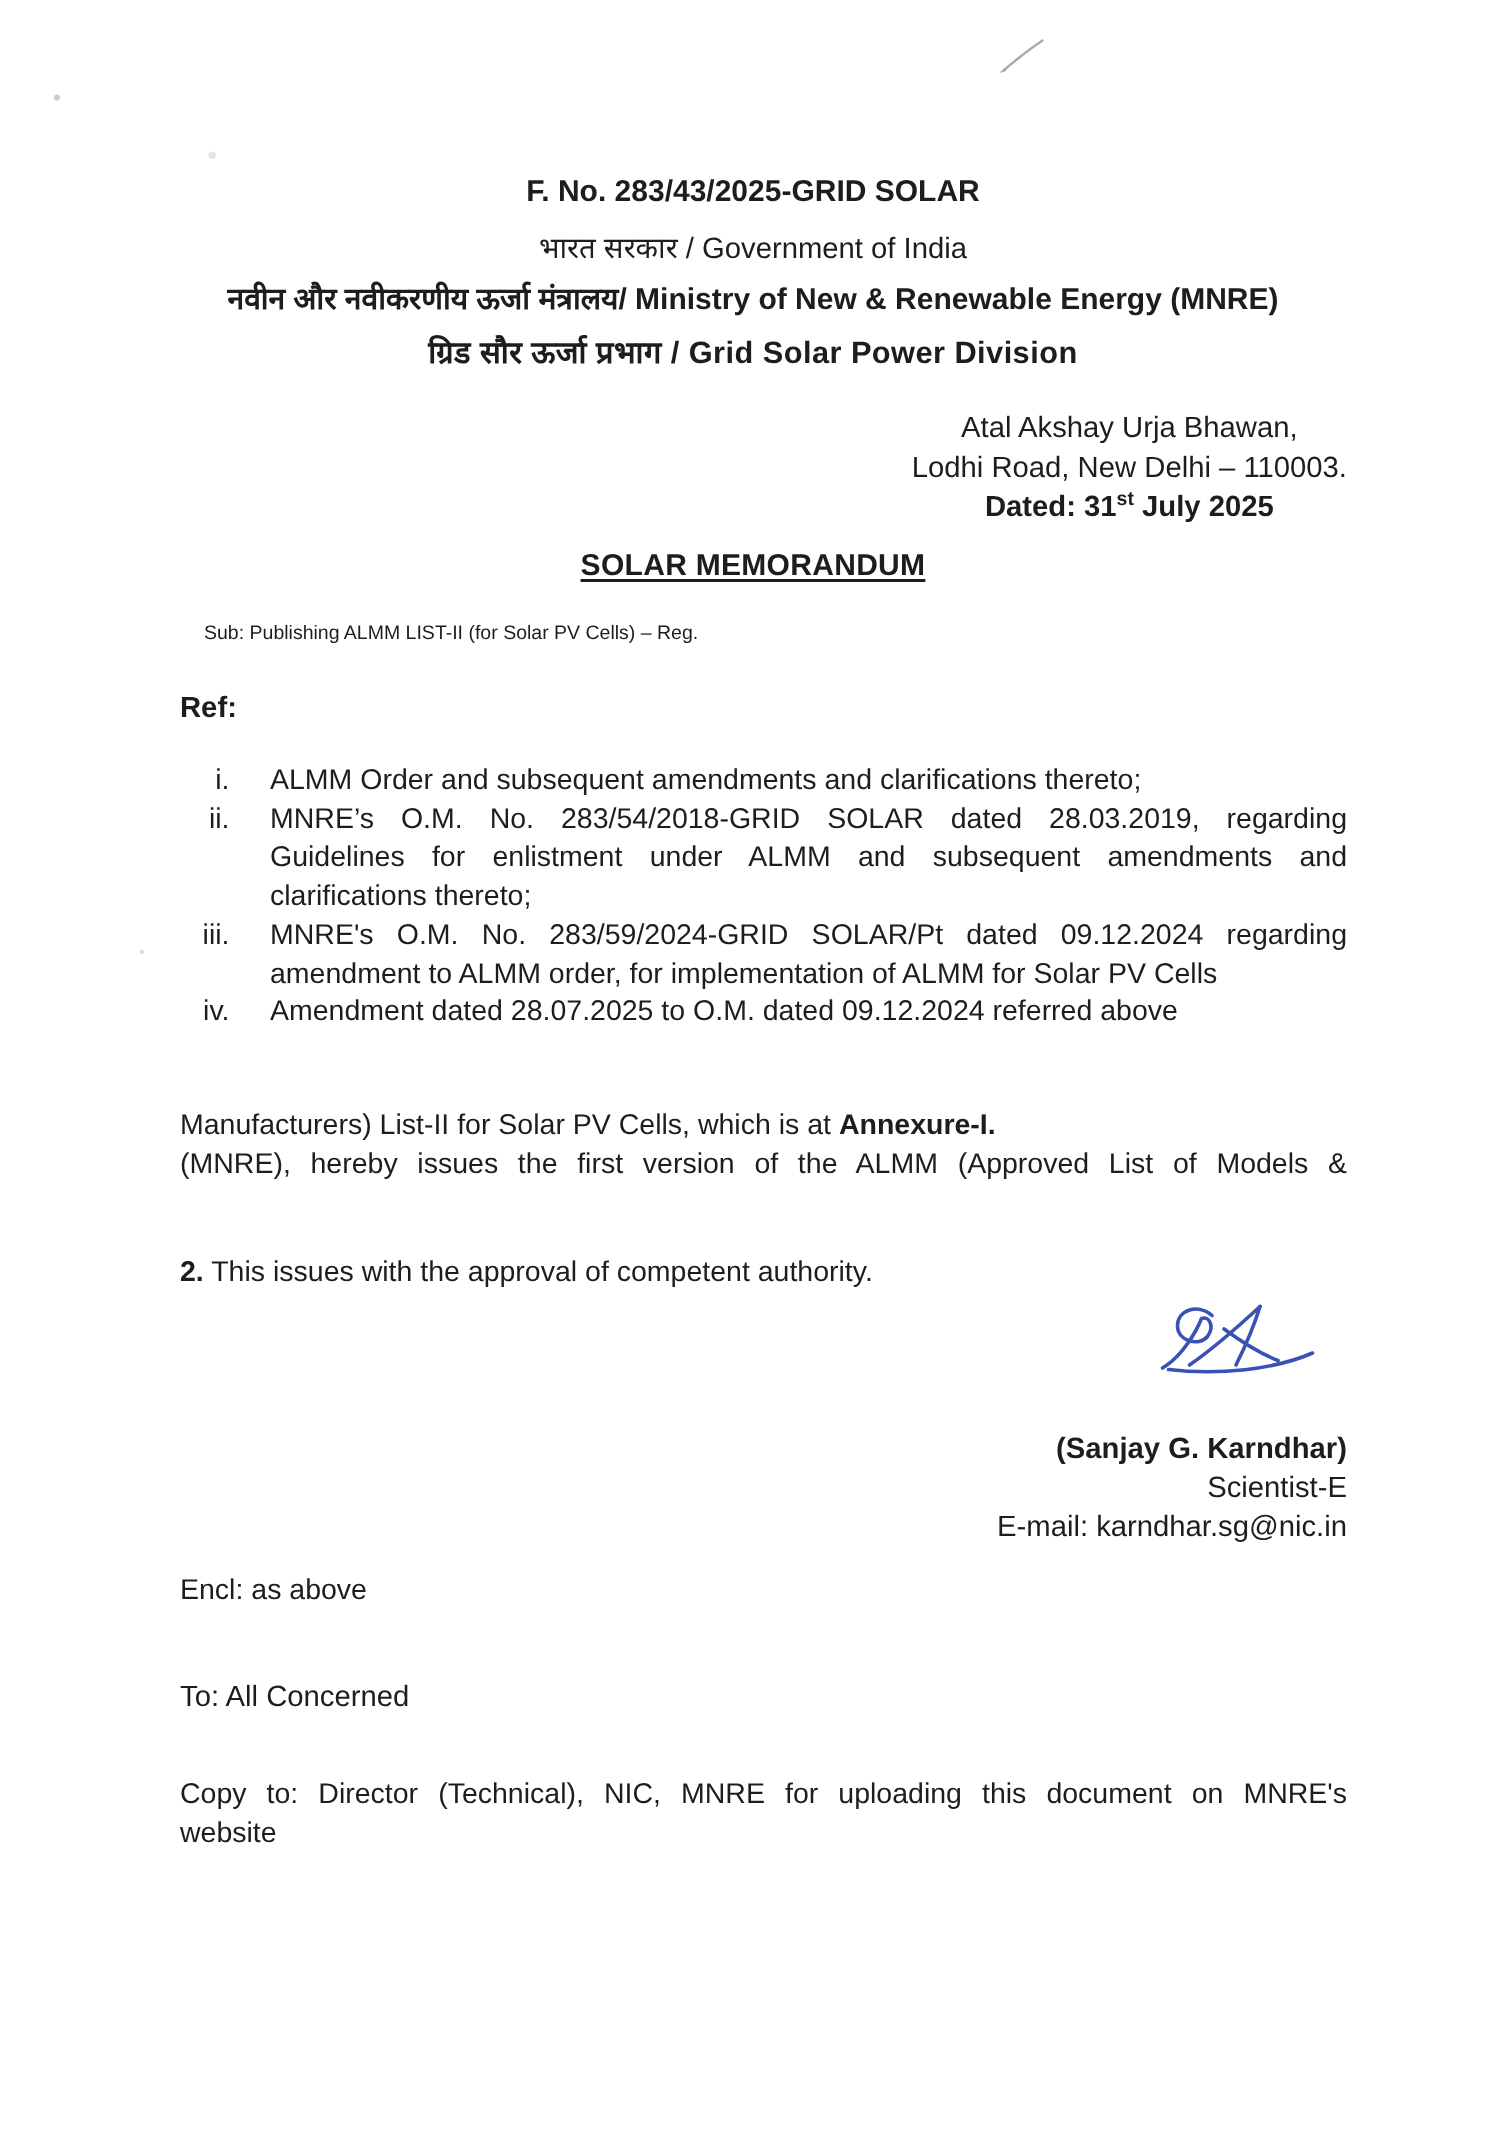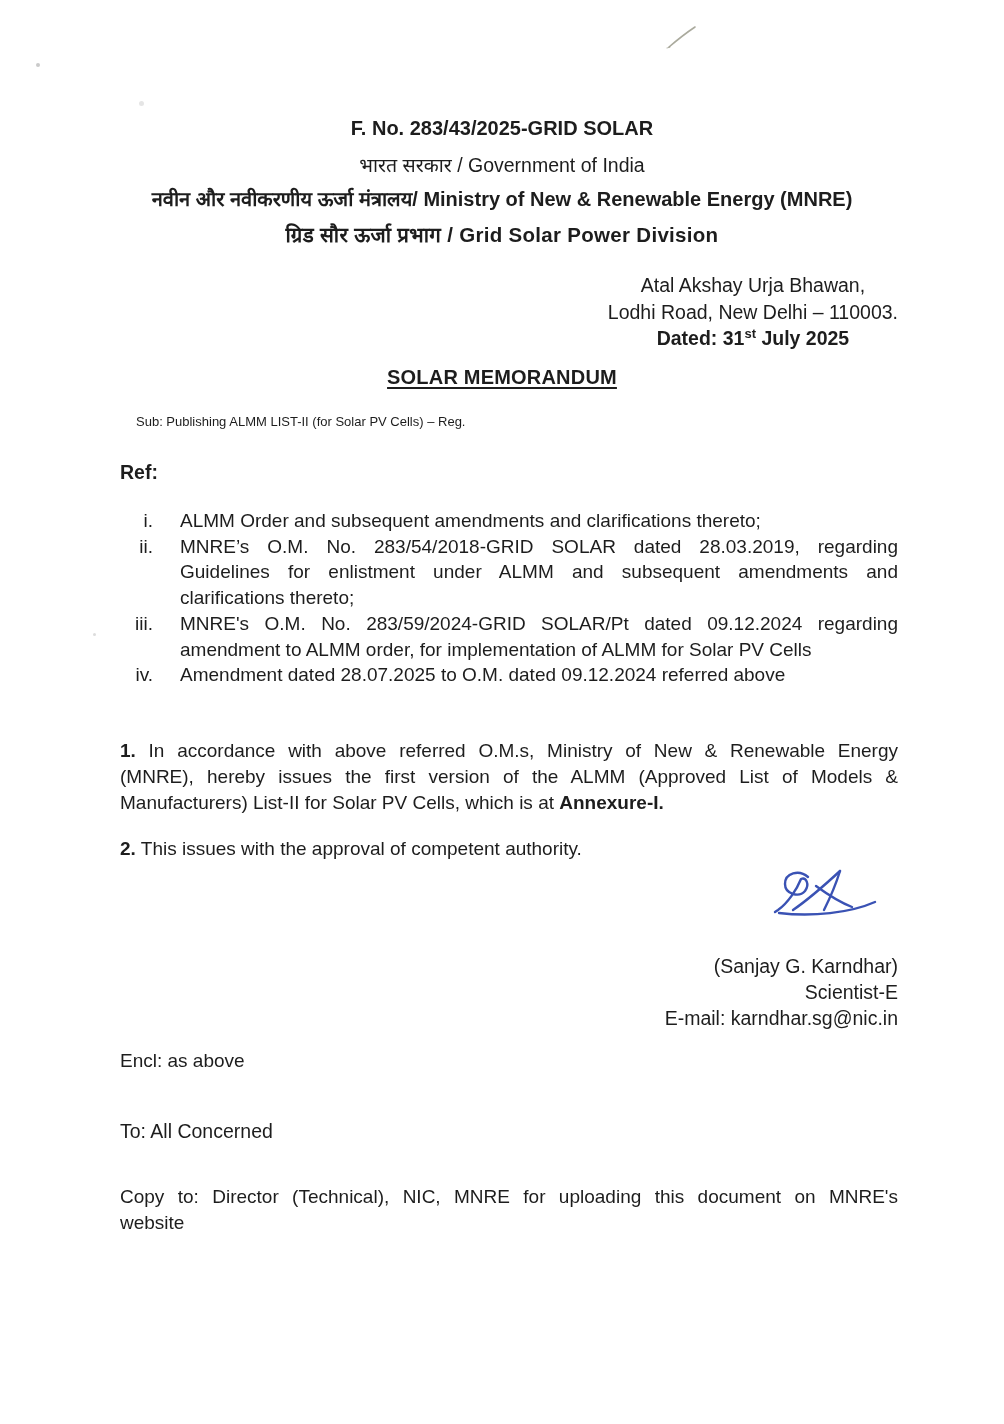"1. In accordance with above" div.jline { html: <div><b>1.</b><span> In accordance with above referred O.M.s, Ministry of New &amp; Renewable Energy</span></div> -> none }
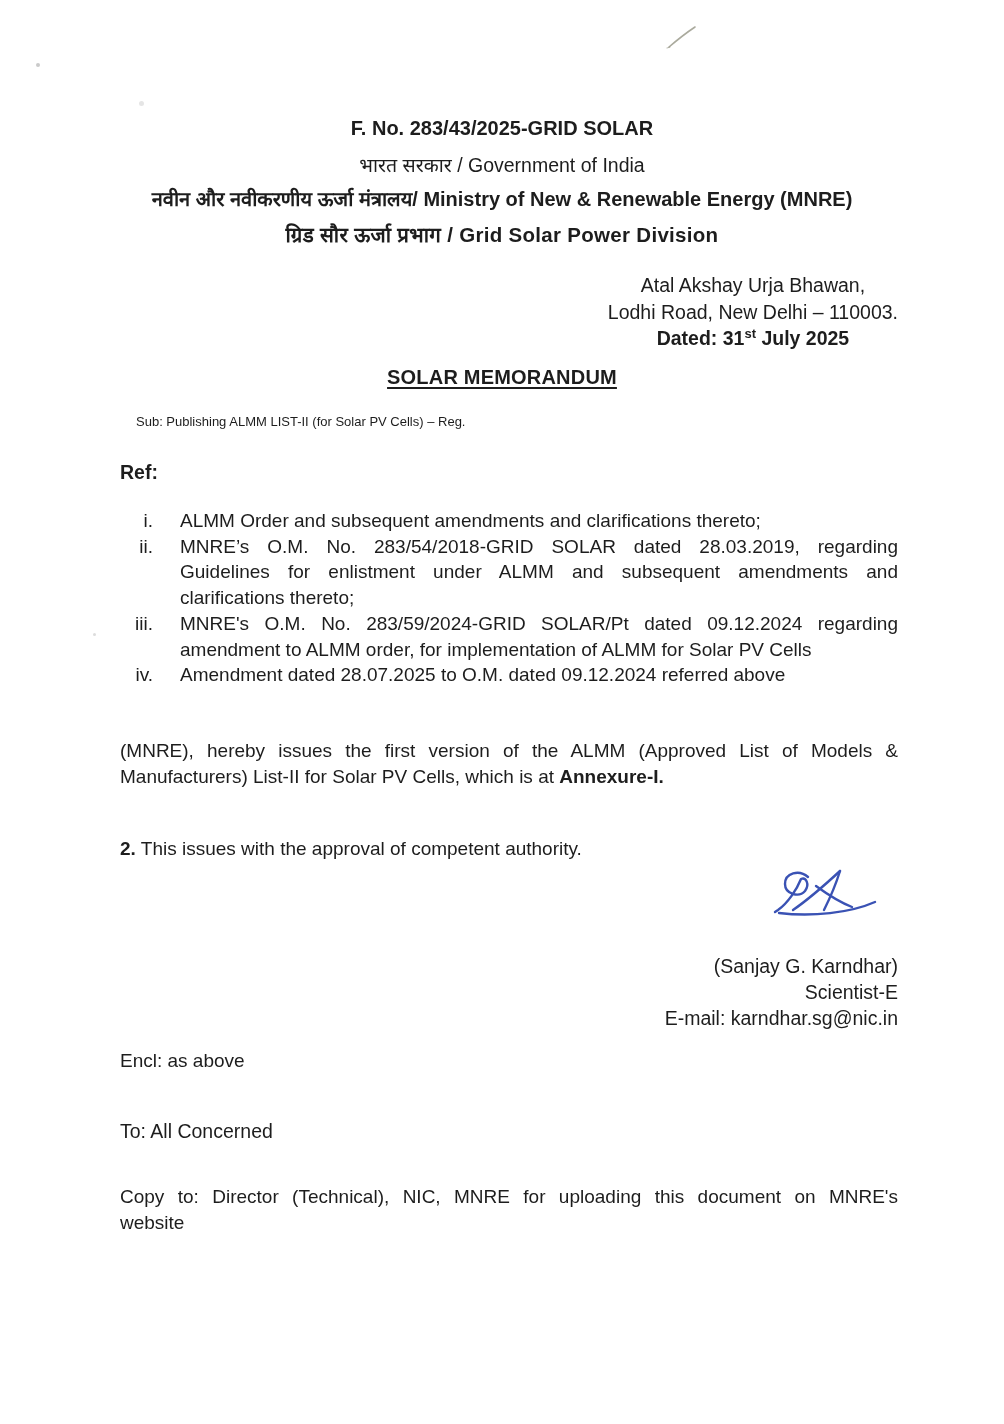"(MNRE), hereby issues the first" div.jline { order: before "Manufacturers) List-II for Solar PV" -> after "Manufacturers) List-II for Solar PV" }
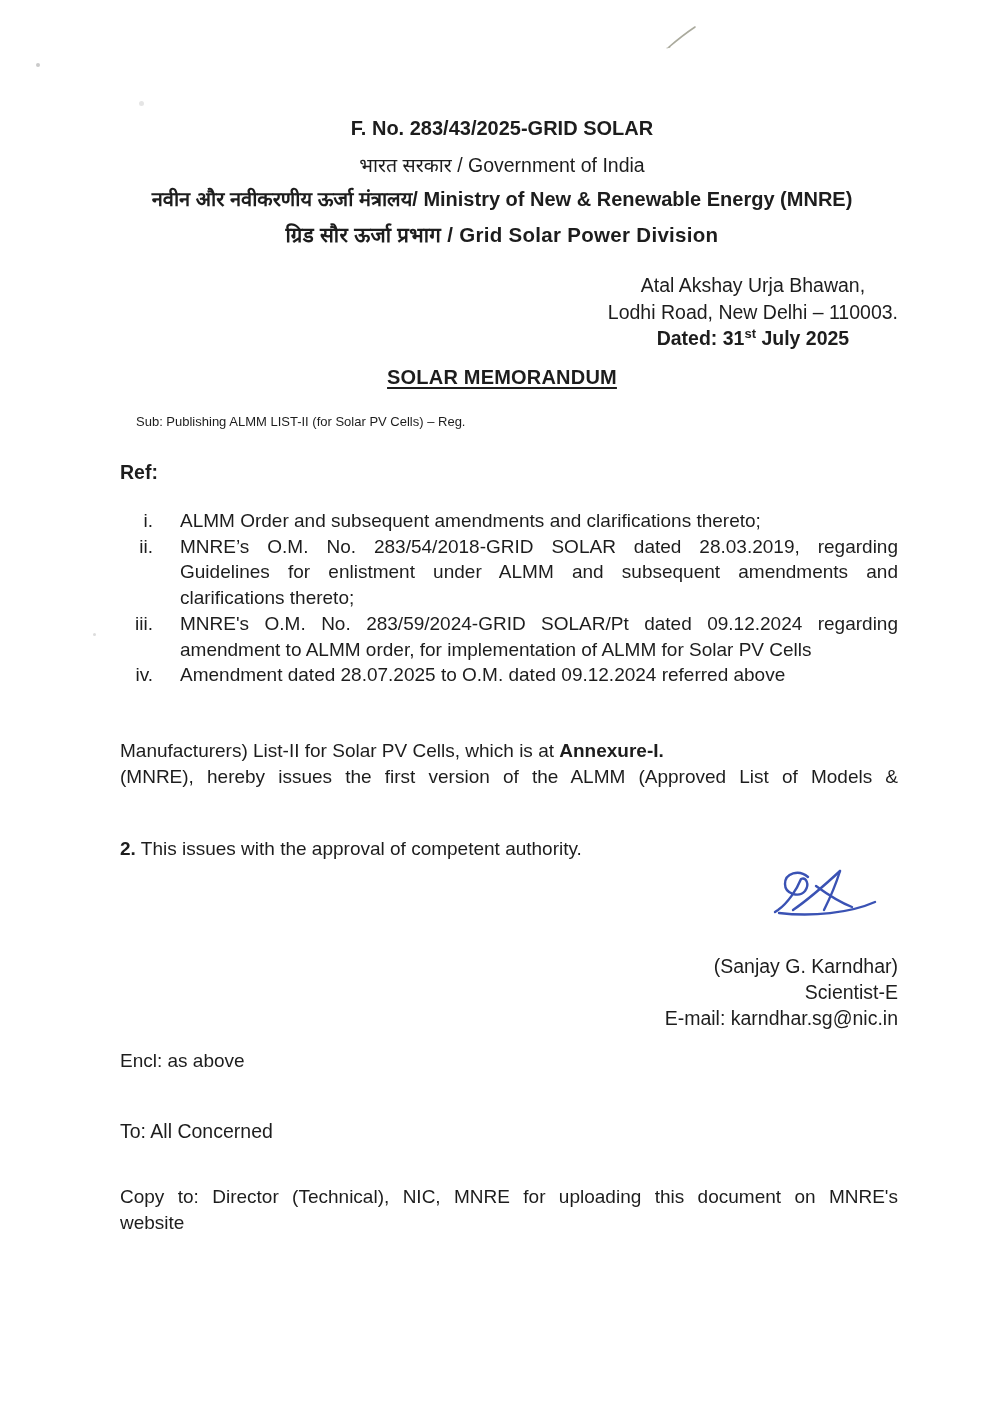"(Sanjay G. Karndhar)" .signatory .name { font-weight: normal -> bold }
